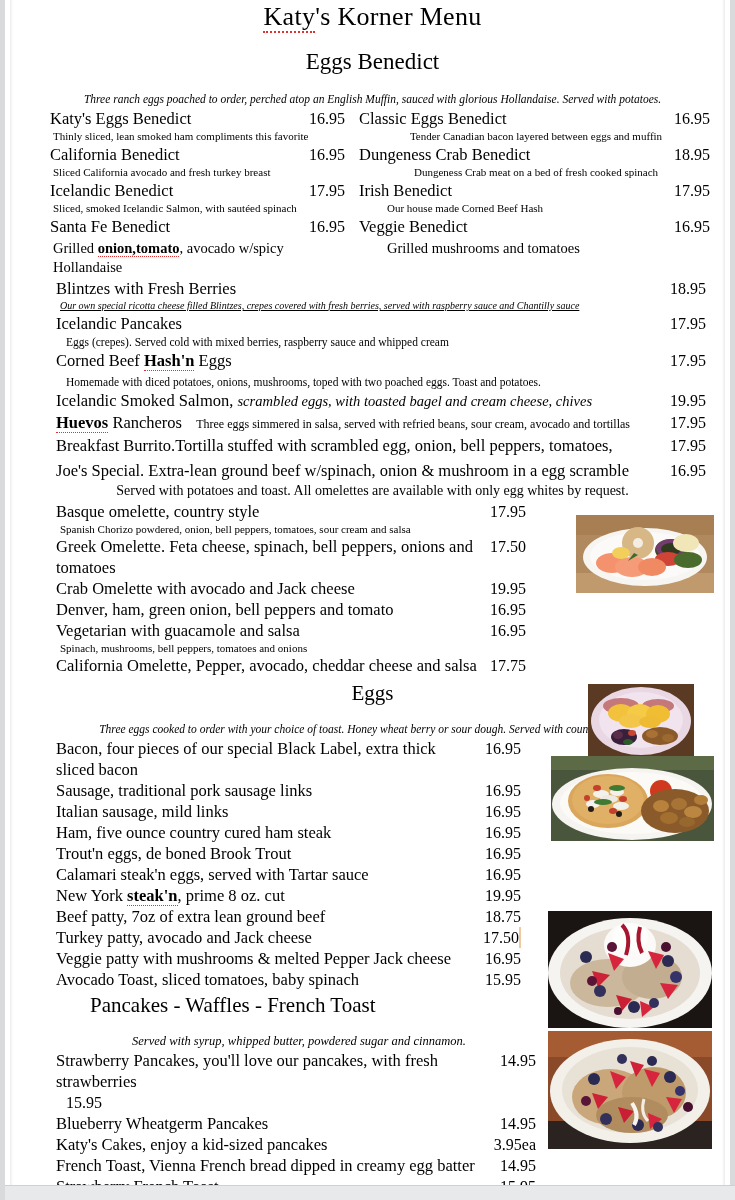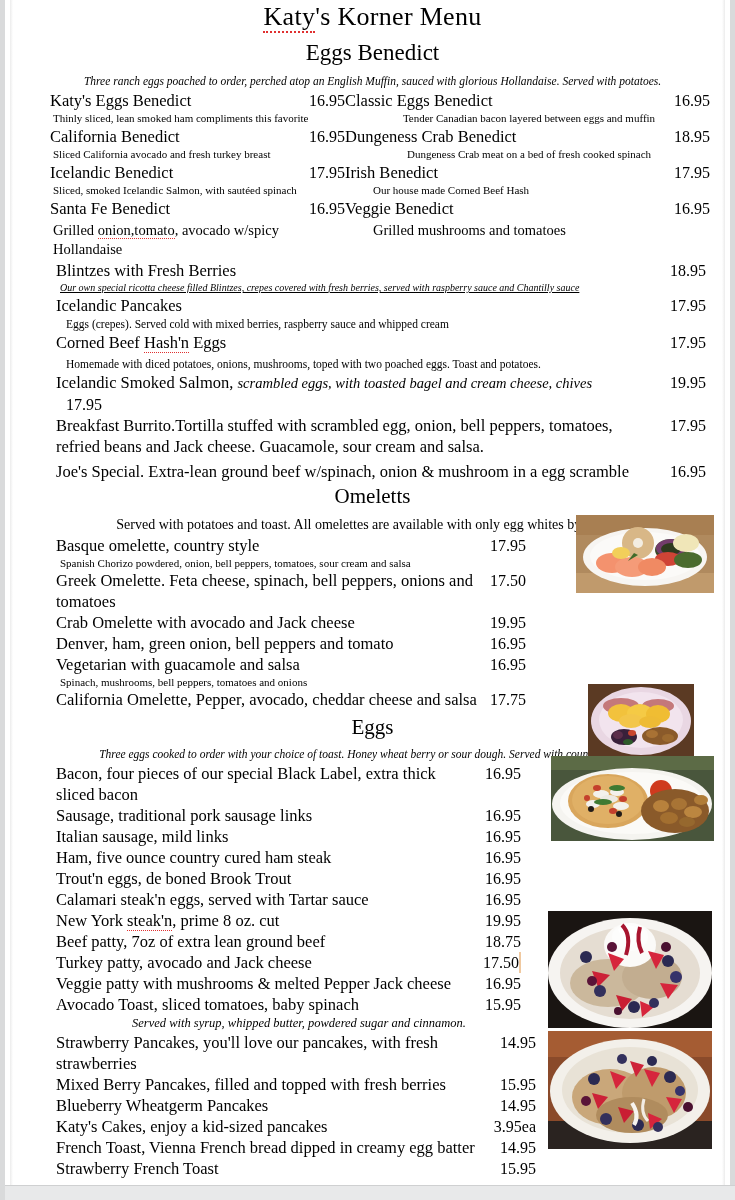"Eggs Benedict" h2.section-title { margin: 7px -> 16px }
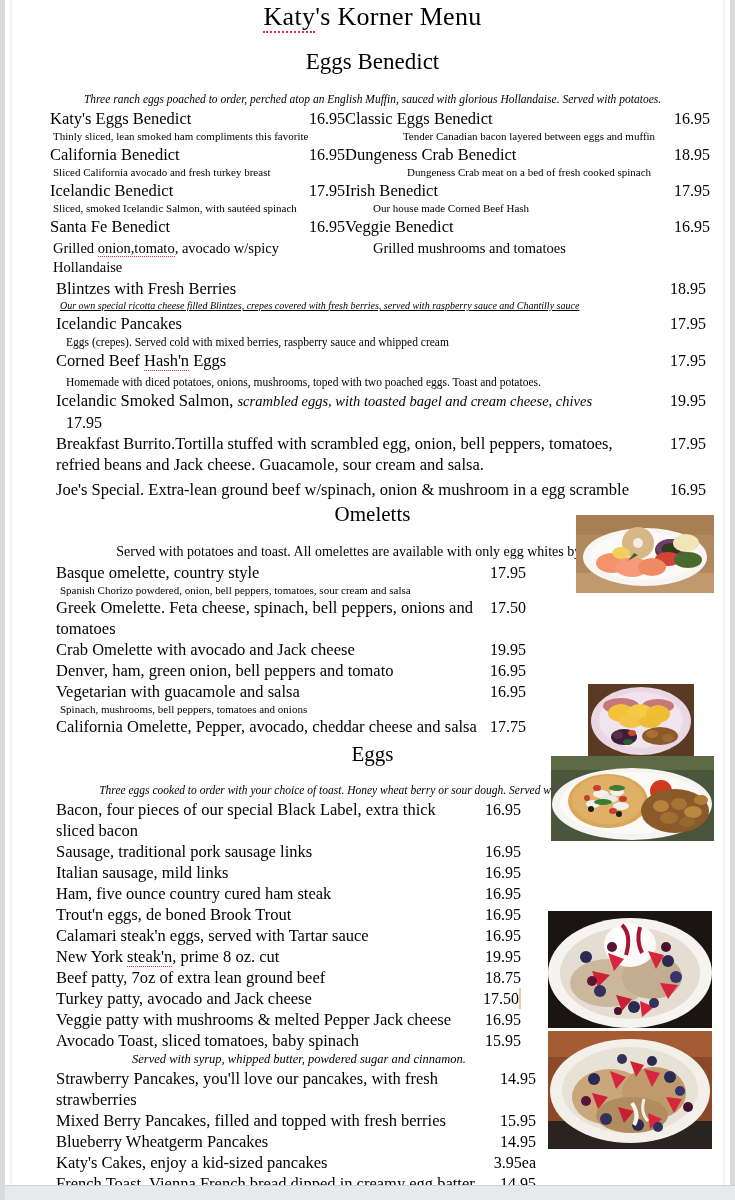"Katy's Eggs Benedict" .bene-grid { column-gap: none -> 14px }
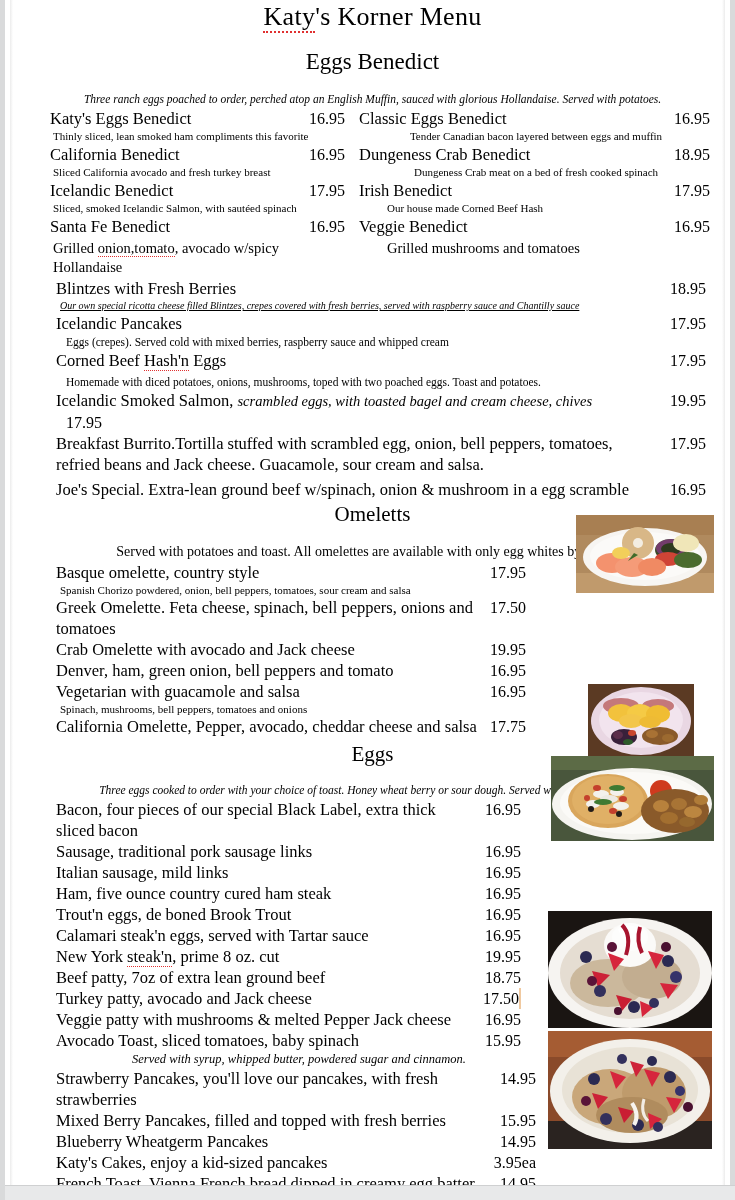"onion,tomato" .sp-err-inline { font-weight: none -> bold }
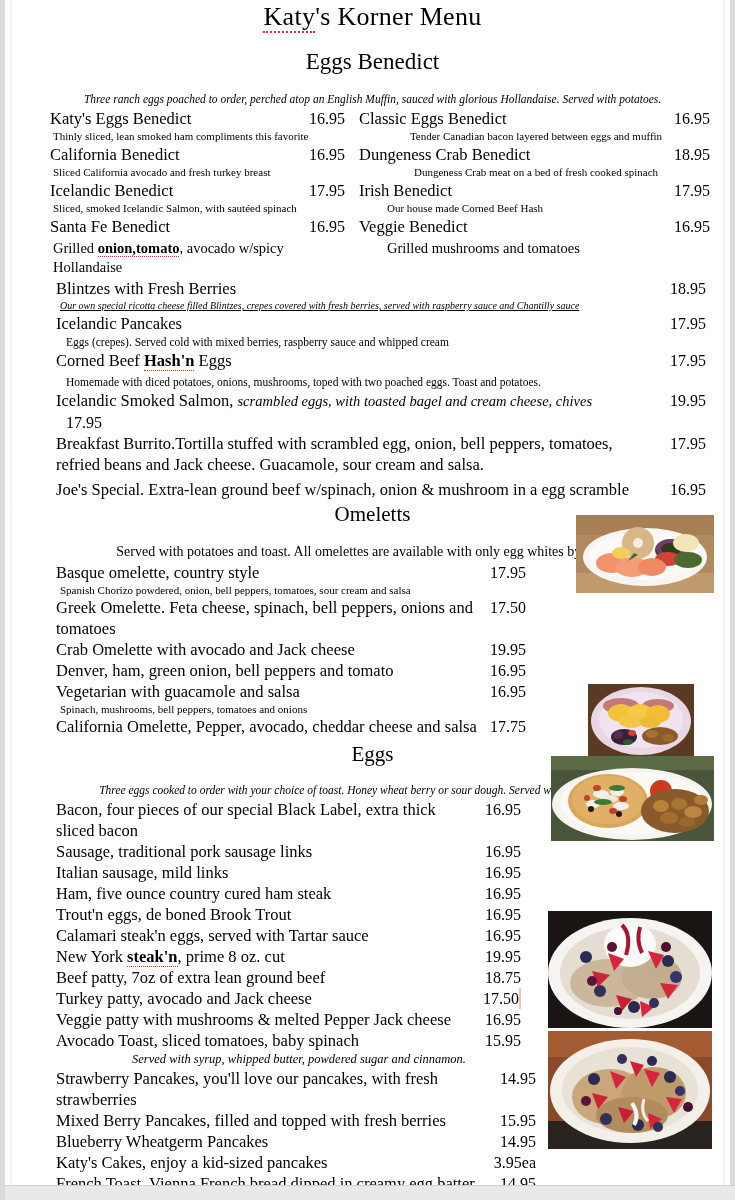"Huevos Rancheros Three eggs simmered" span.nm { html: none -> <span><span>Huevos</span> Rancheros <span>Three eggs simmered in salsa, served with refried beans, sour cream, avocado and tortillas</span></span> }
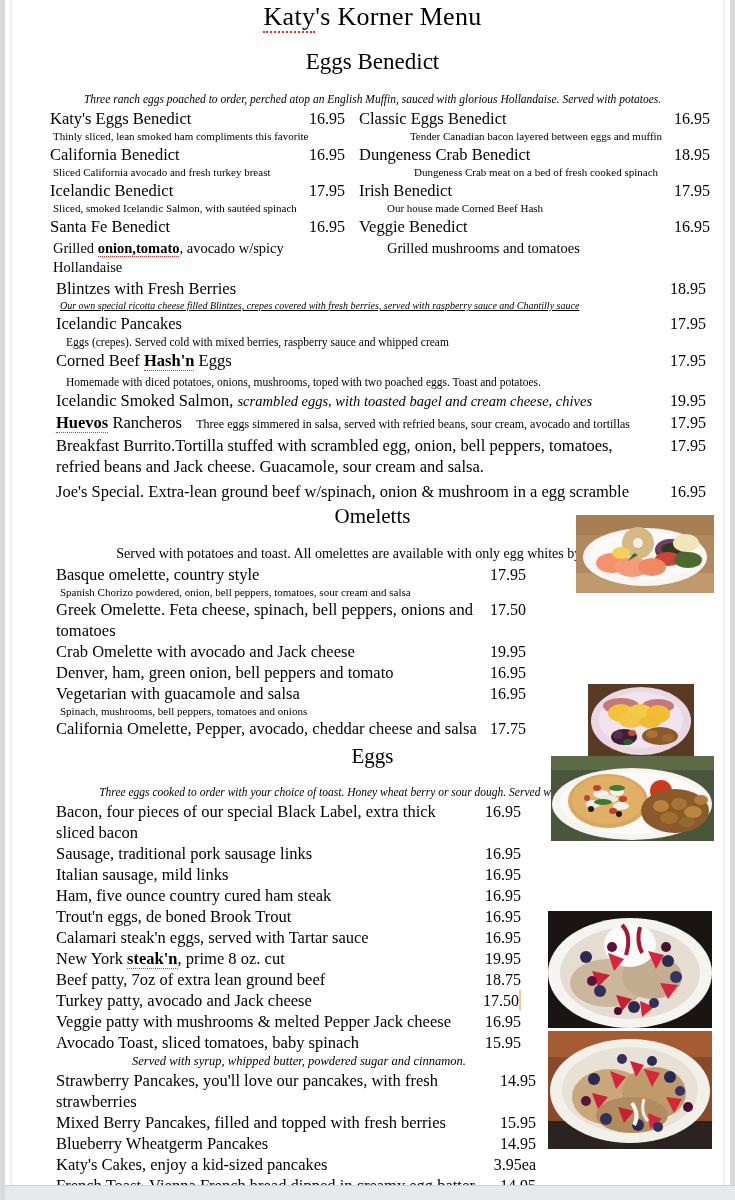"refried beans and Jack cheese." div.wrap-item { html: <div>refried beans and Jack cheese. Guacamole, sour cream and salsa.</div> -> none }
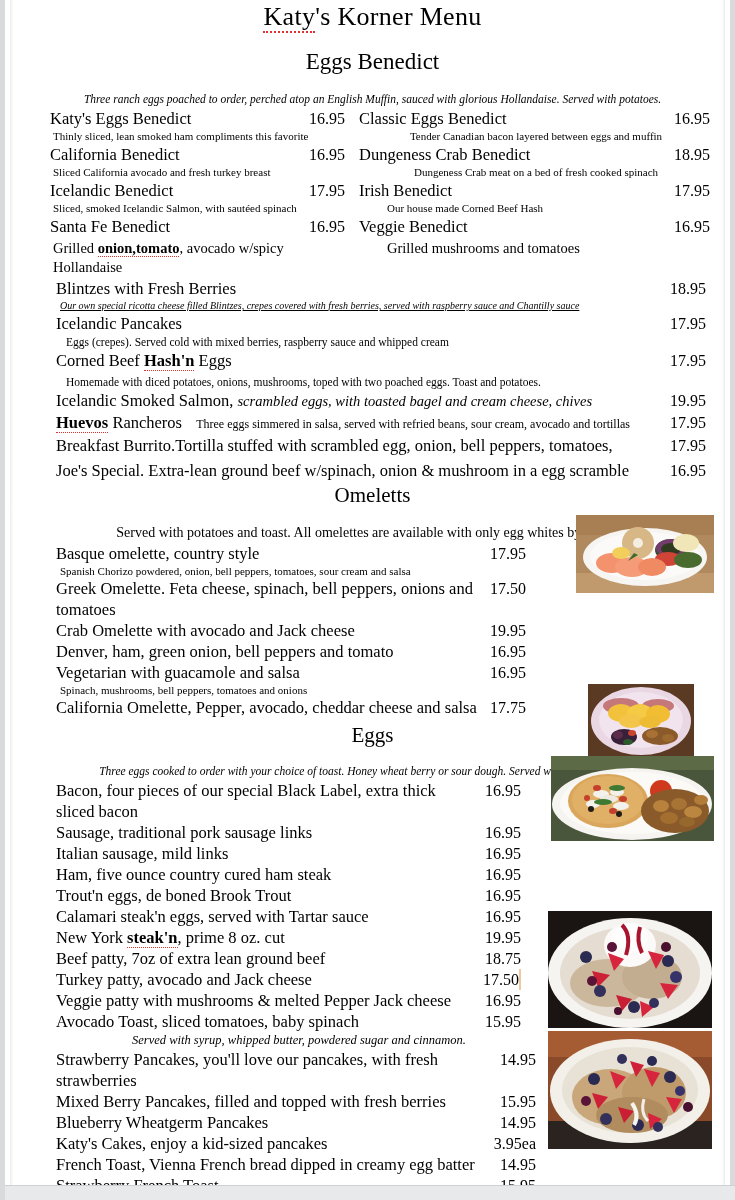"Omeletts" h2.section-title { html: <h2>Omeletts</h2> -> none }
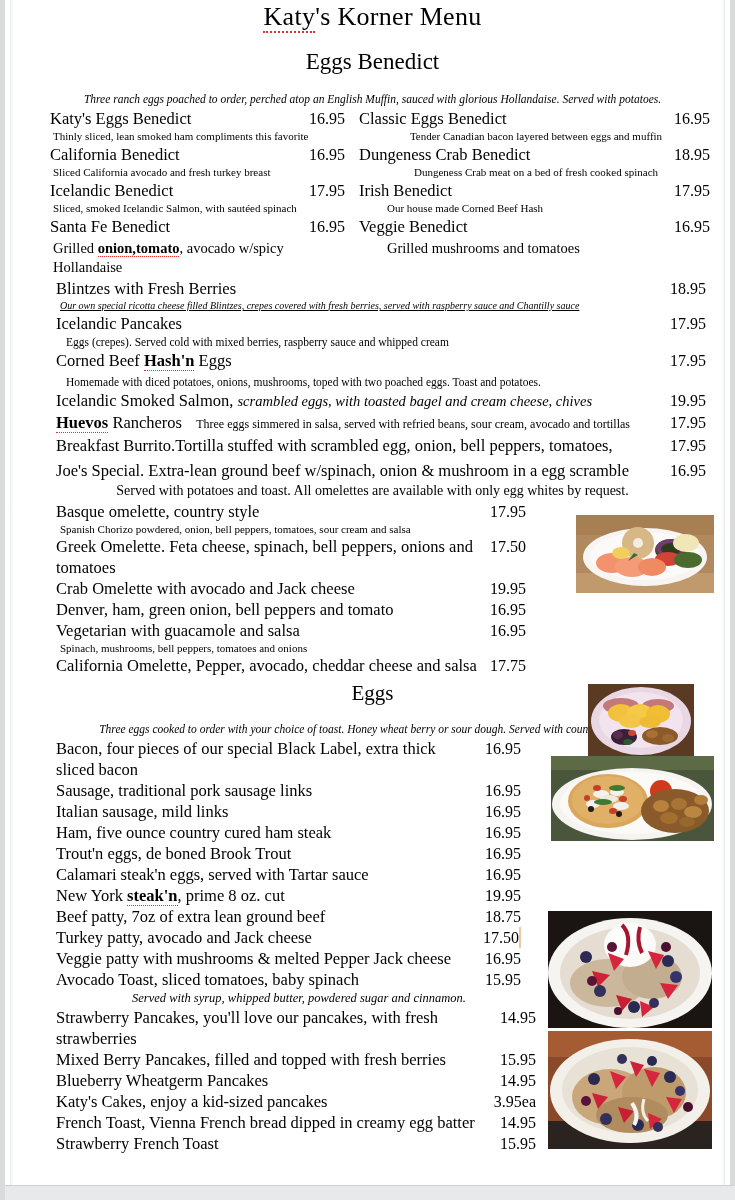"Pancakes - Waffles - French" h2.section-title { html: none -> <h2>Pancakes - Waffles - French Toast</h2> }
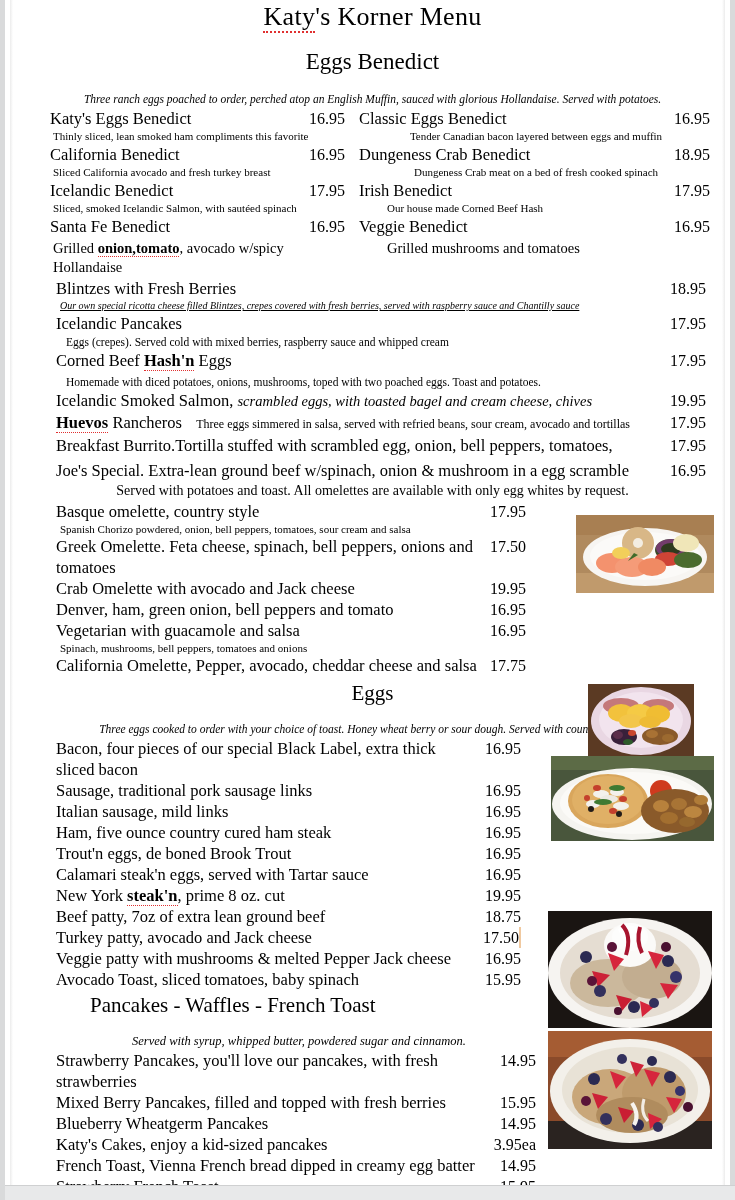"Mixed Berry Pancakes, filled and" span.nm { html: <span>Mixed Berry Pancakes, filled and topped with fresh berries</span> -> none }
